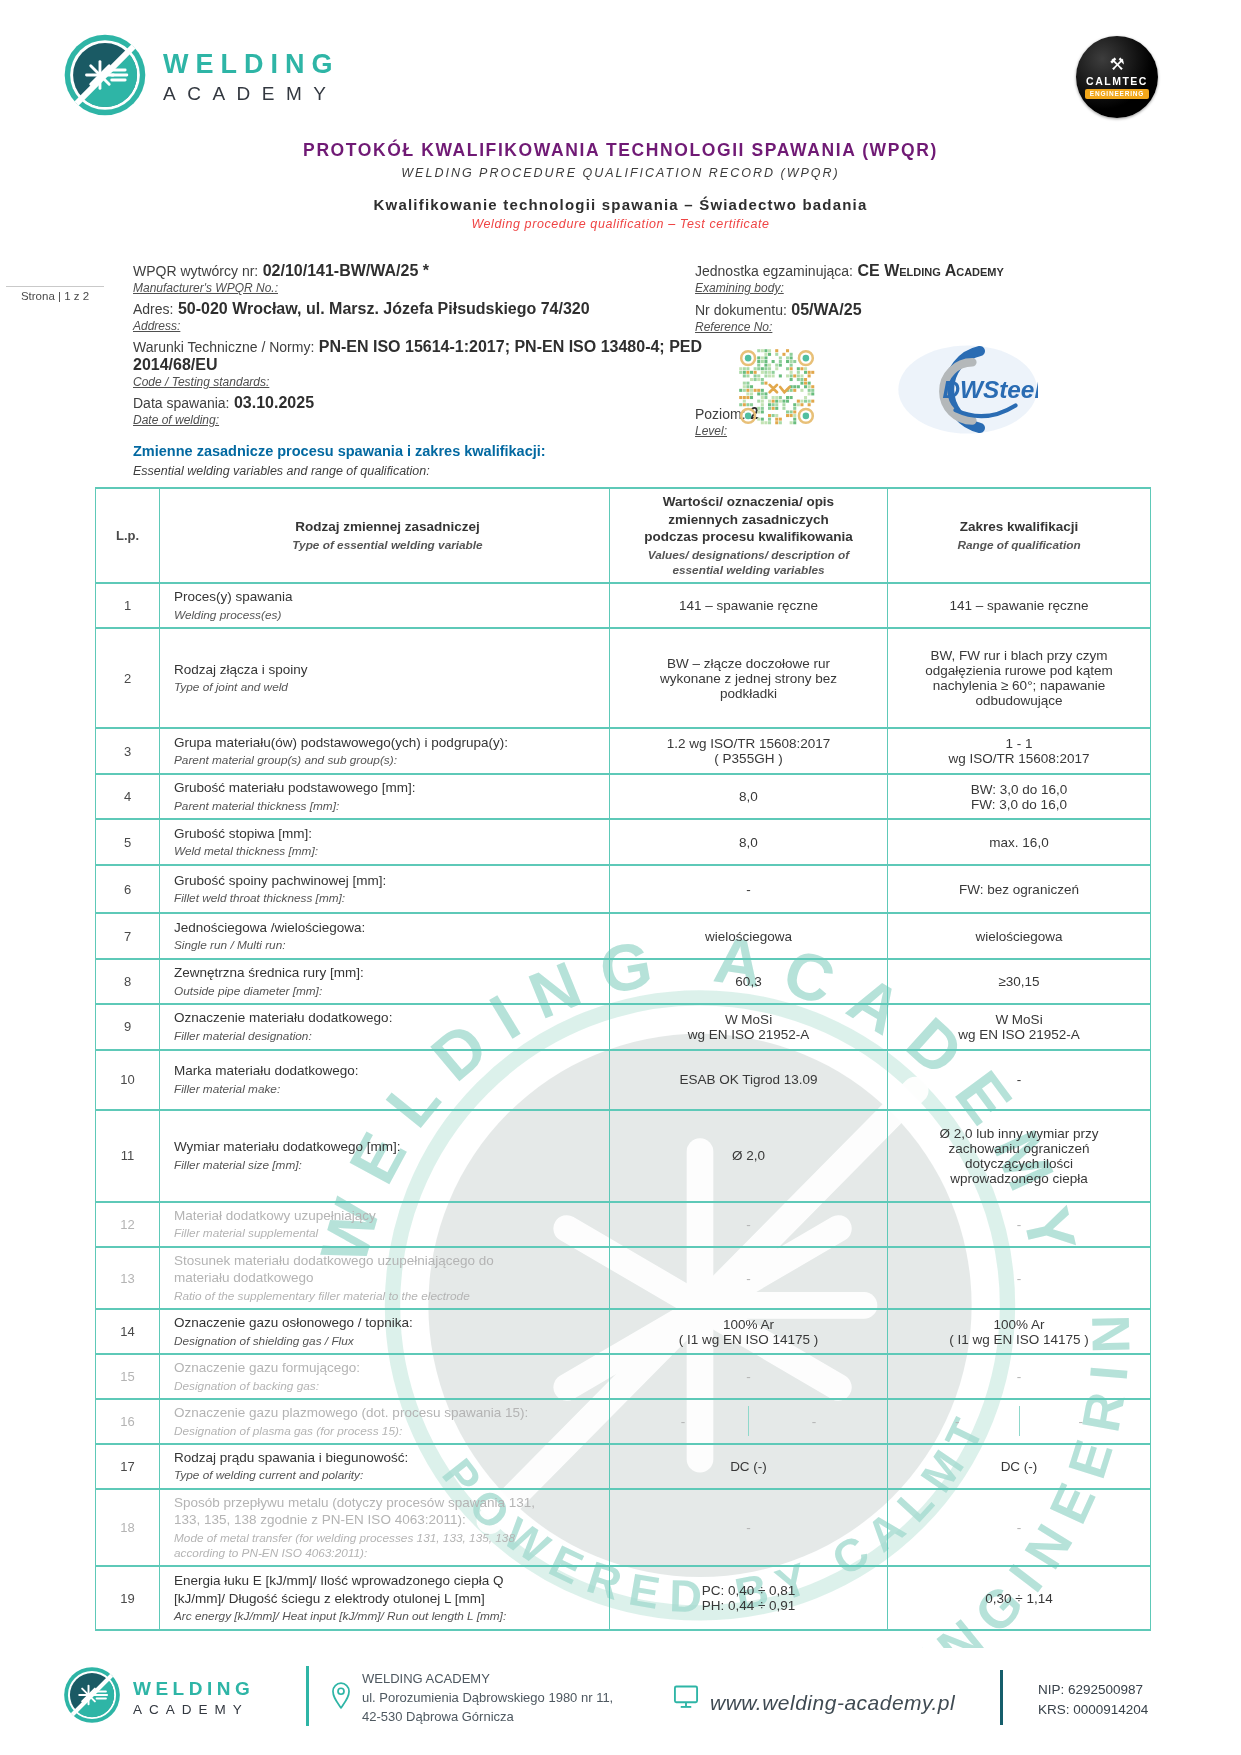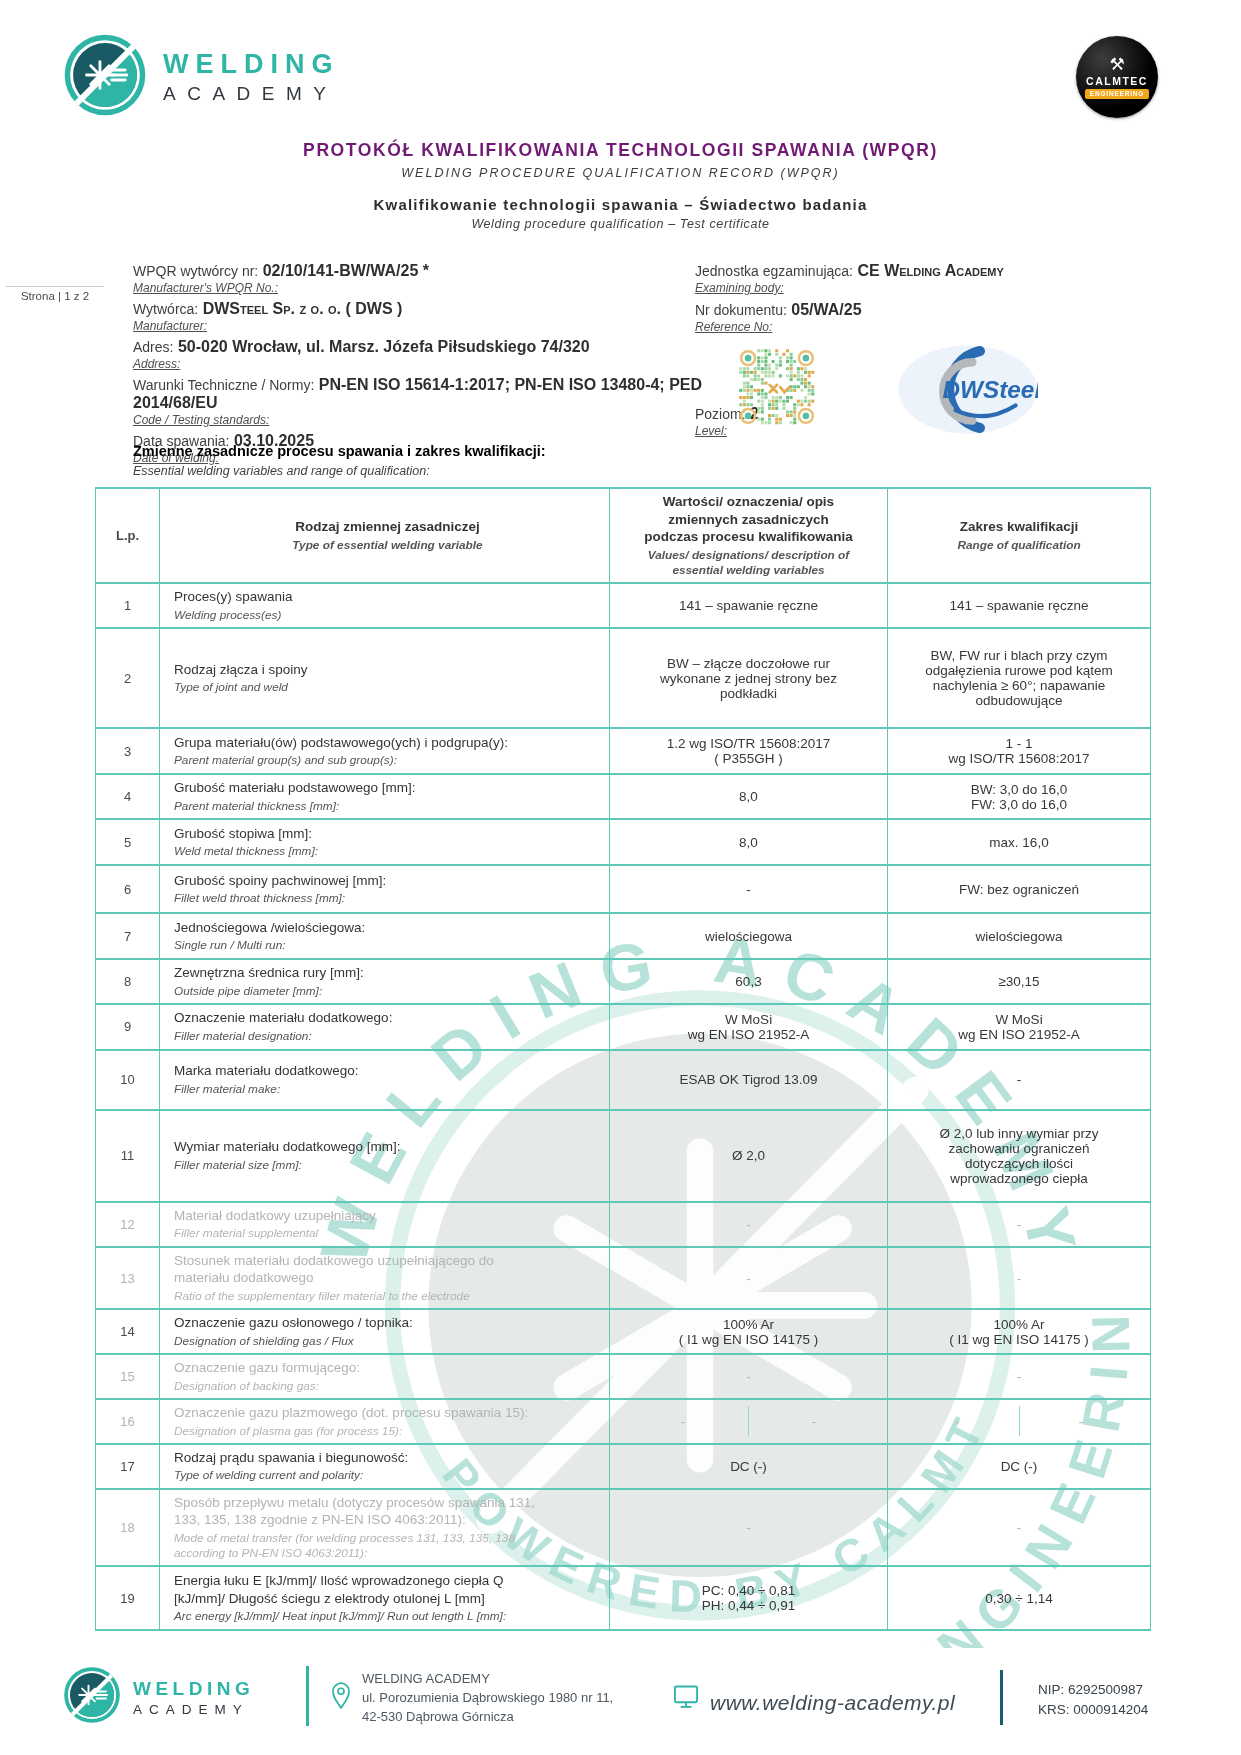"Welding procedure qualification – Test" .t-en2 { color: #404040 -> #ef4444 }
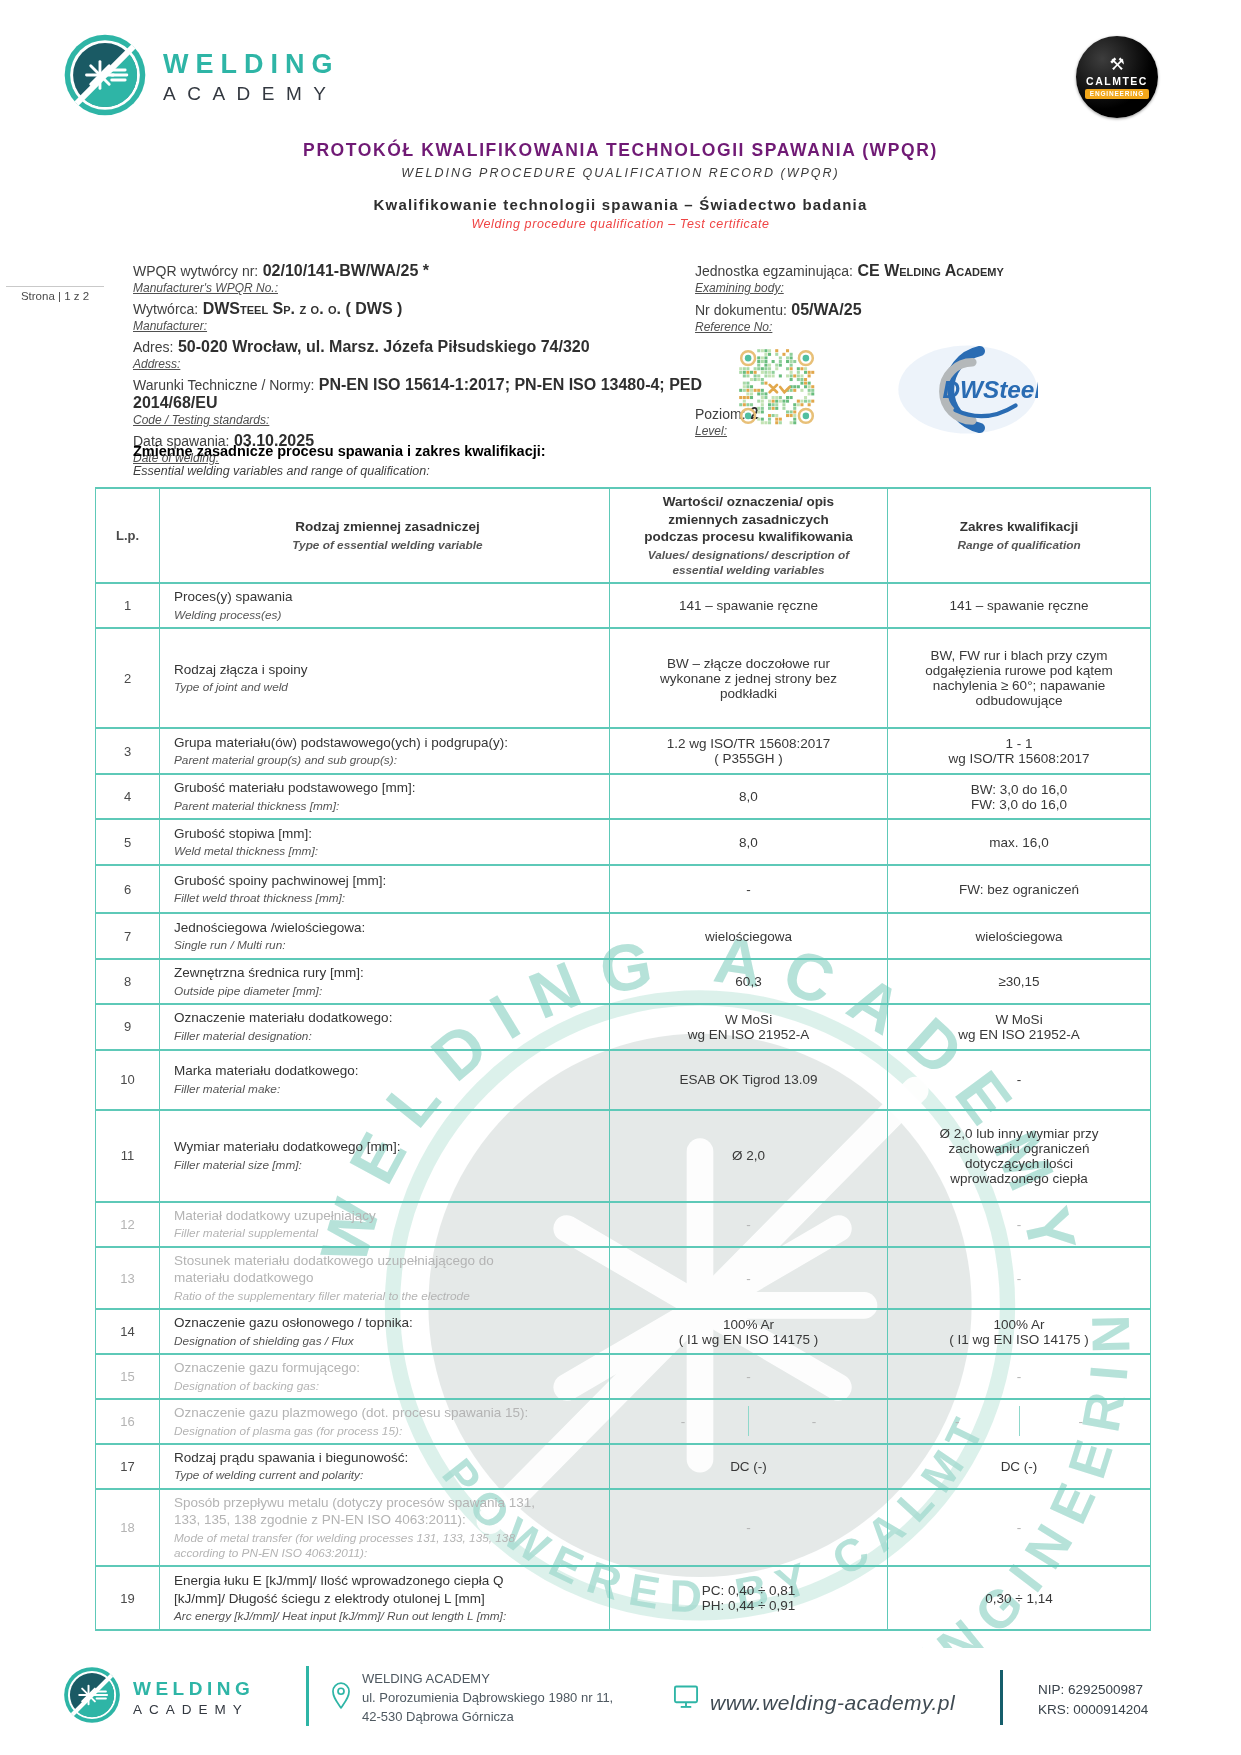"Wytwórca: DWSteel Sp. z o." div.item { html: <div> <span>Wytwórca:</span> <span>DWSteel Sp. z o. o. ( DWS )</span> <div>Manufacturer:</div> </div> -> none }
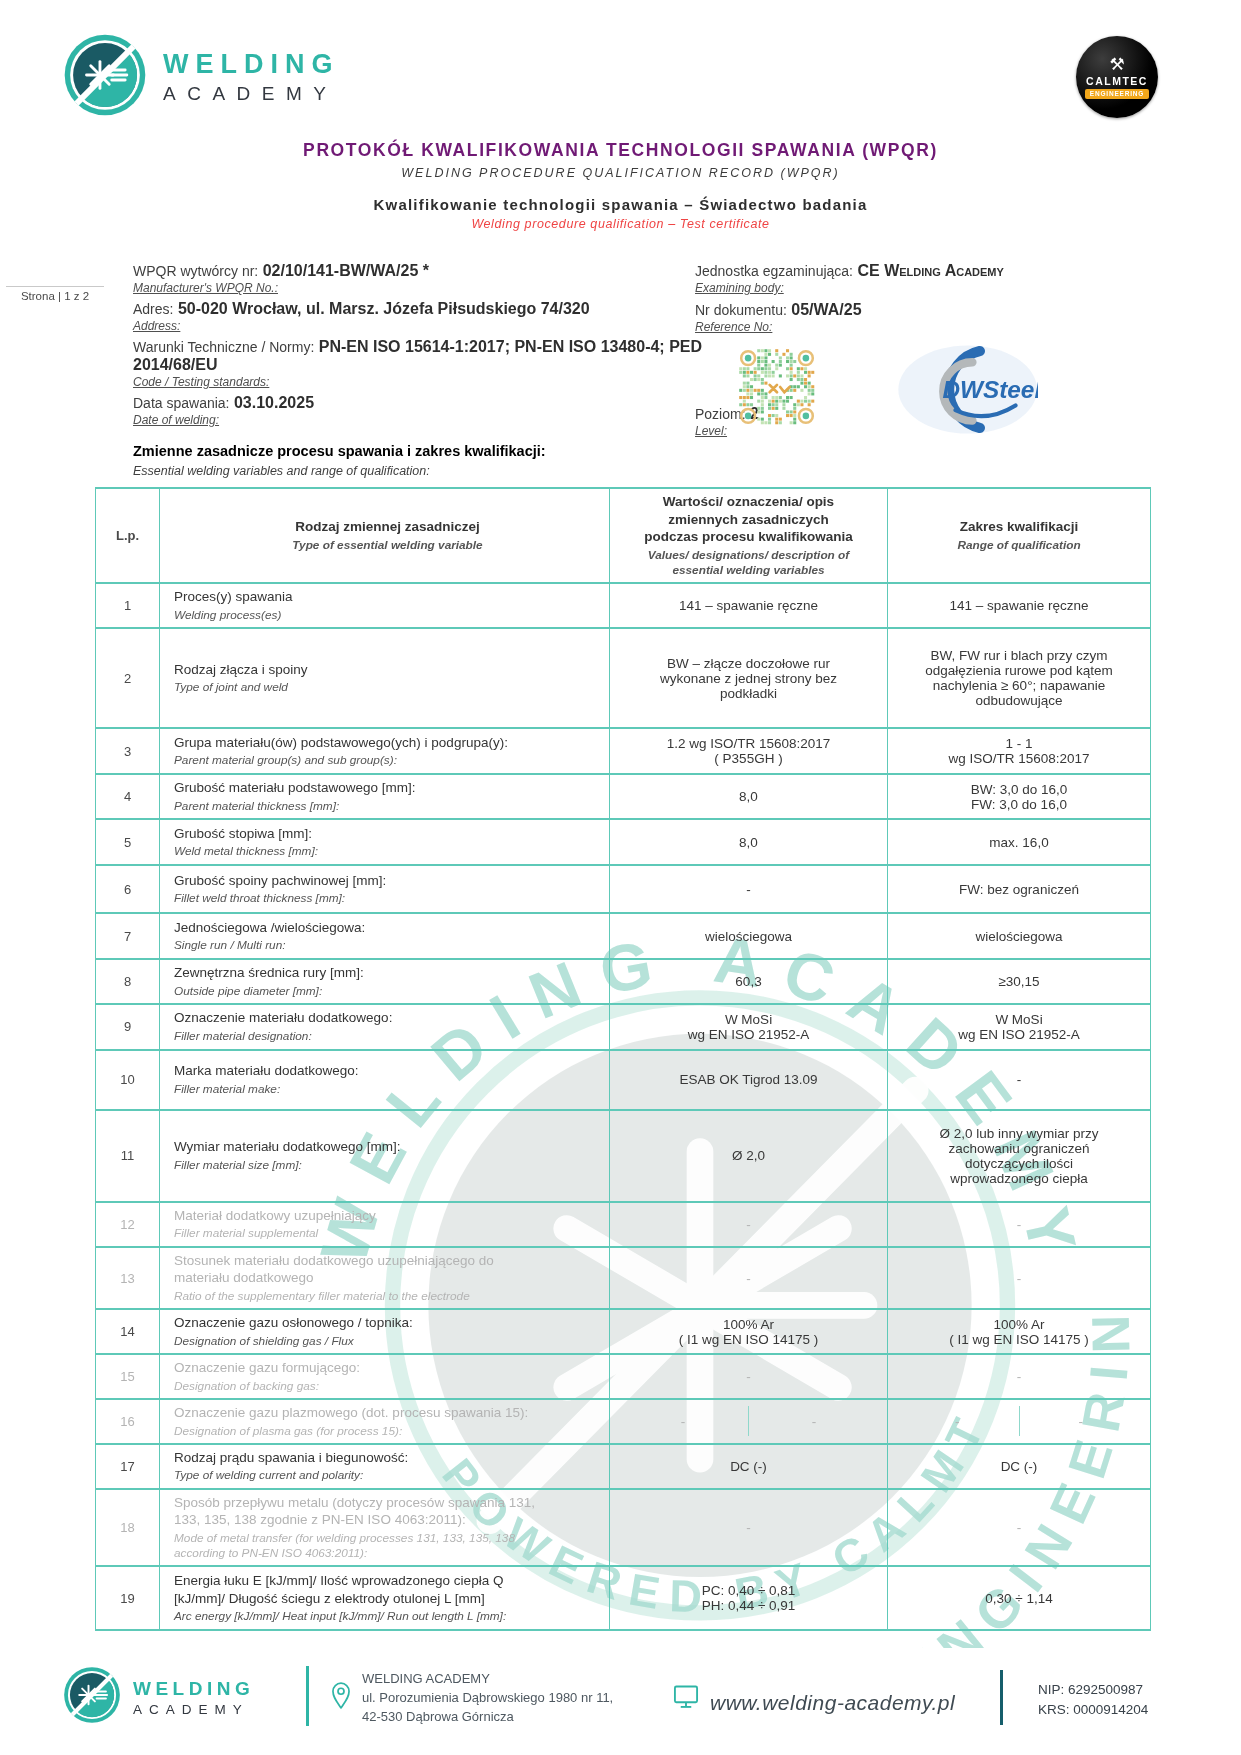"Zmienne zasadnicze procesu spawania i" .section-h .pl { color: #000000 -> #0369a1 }
